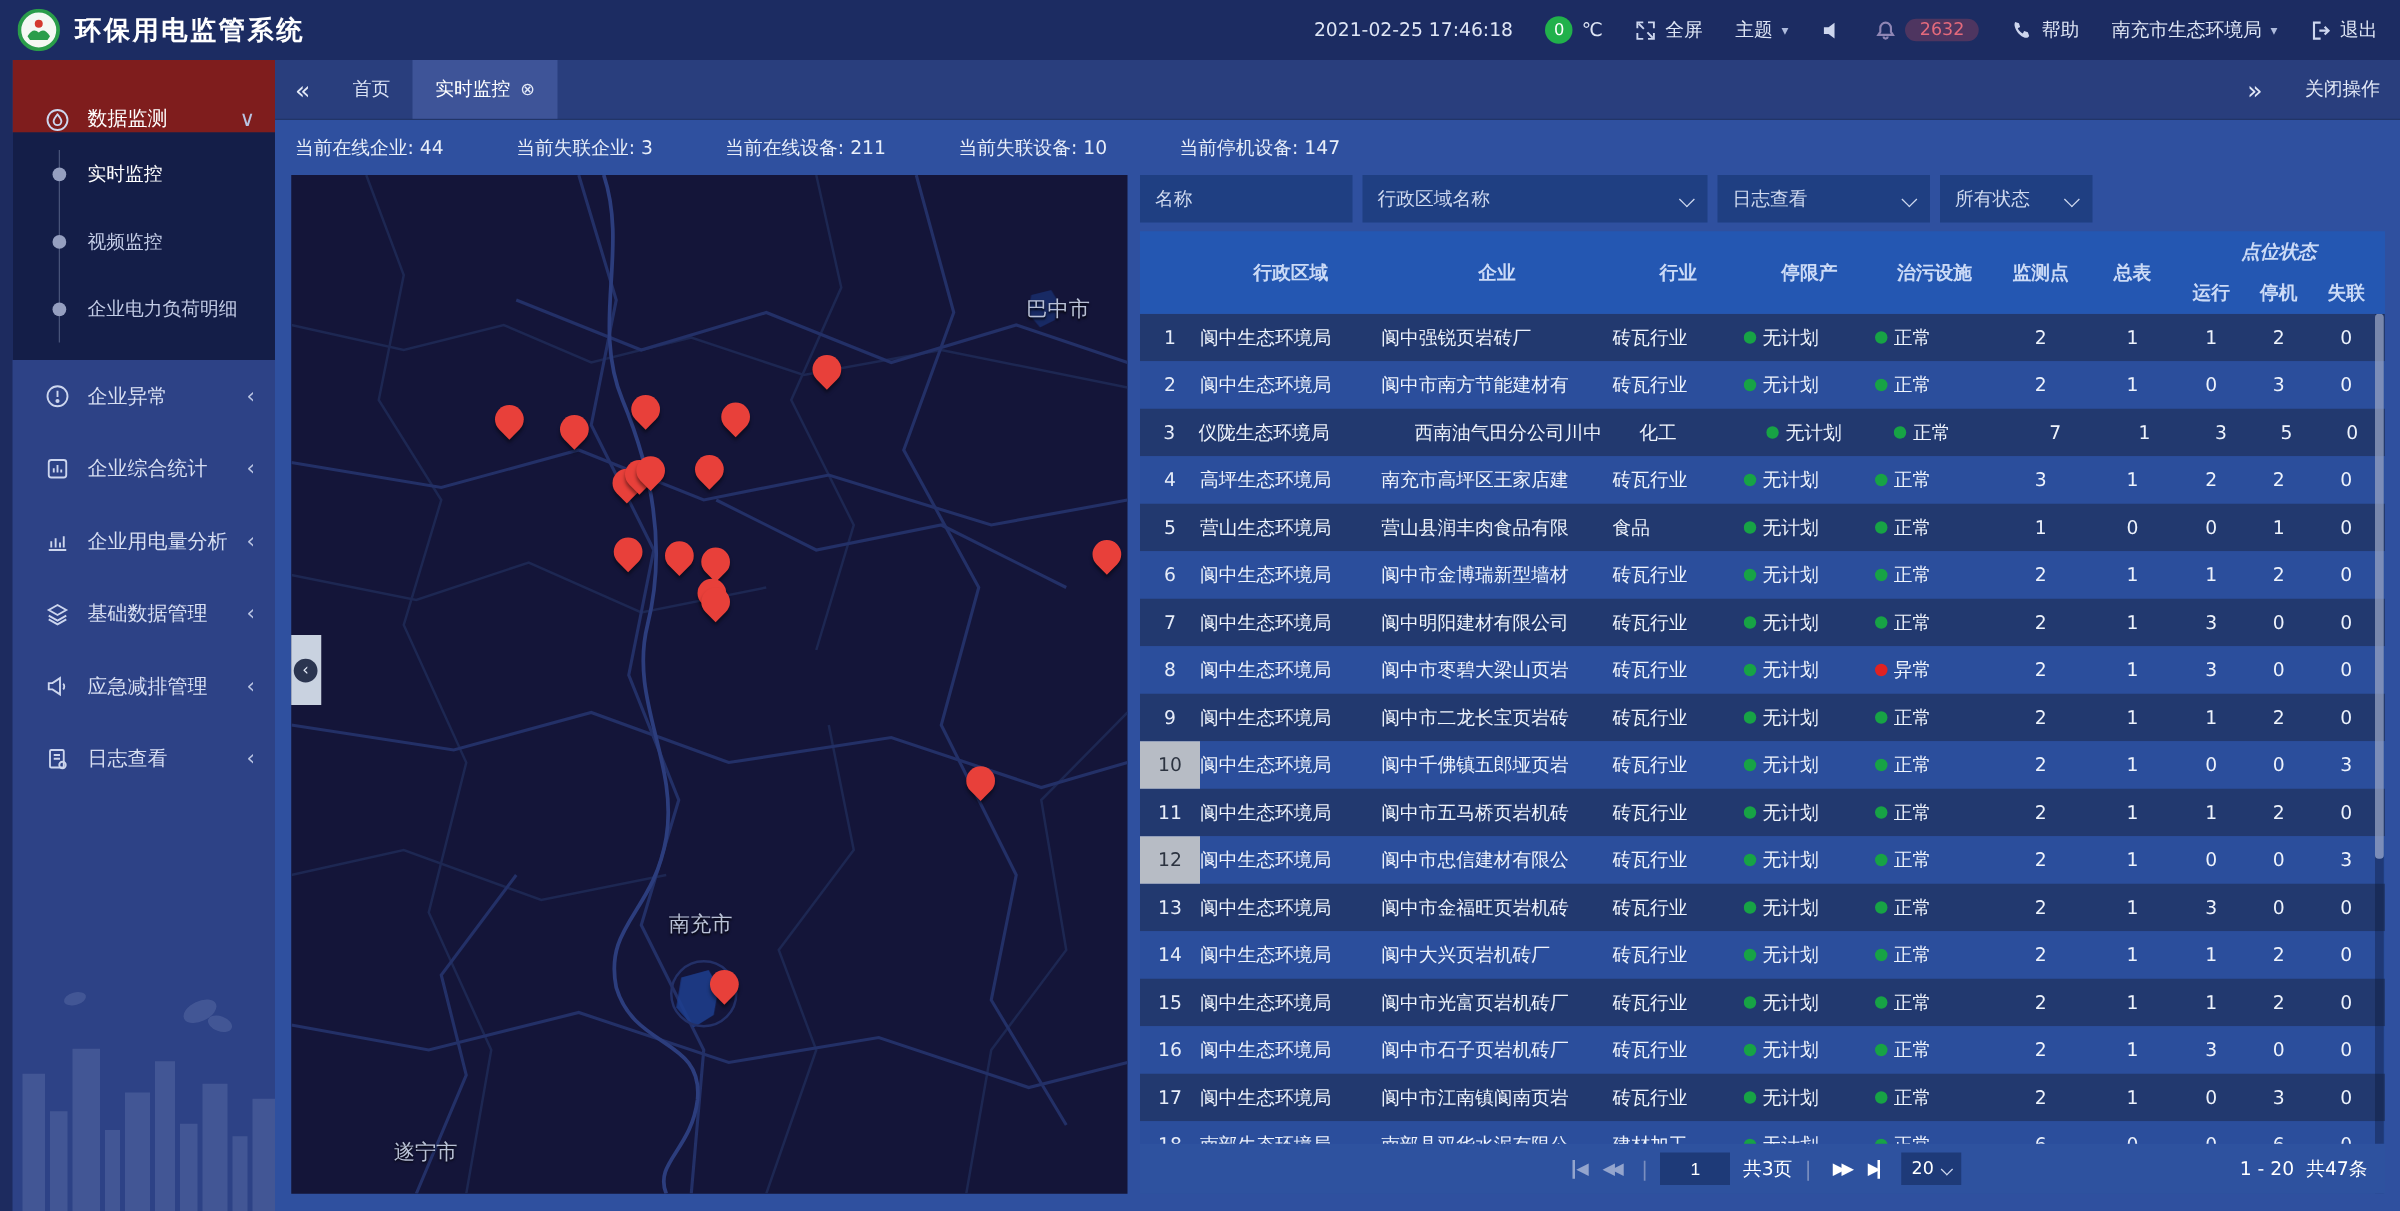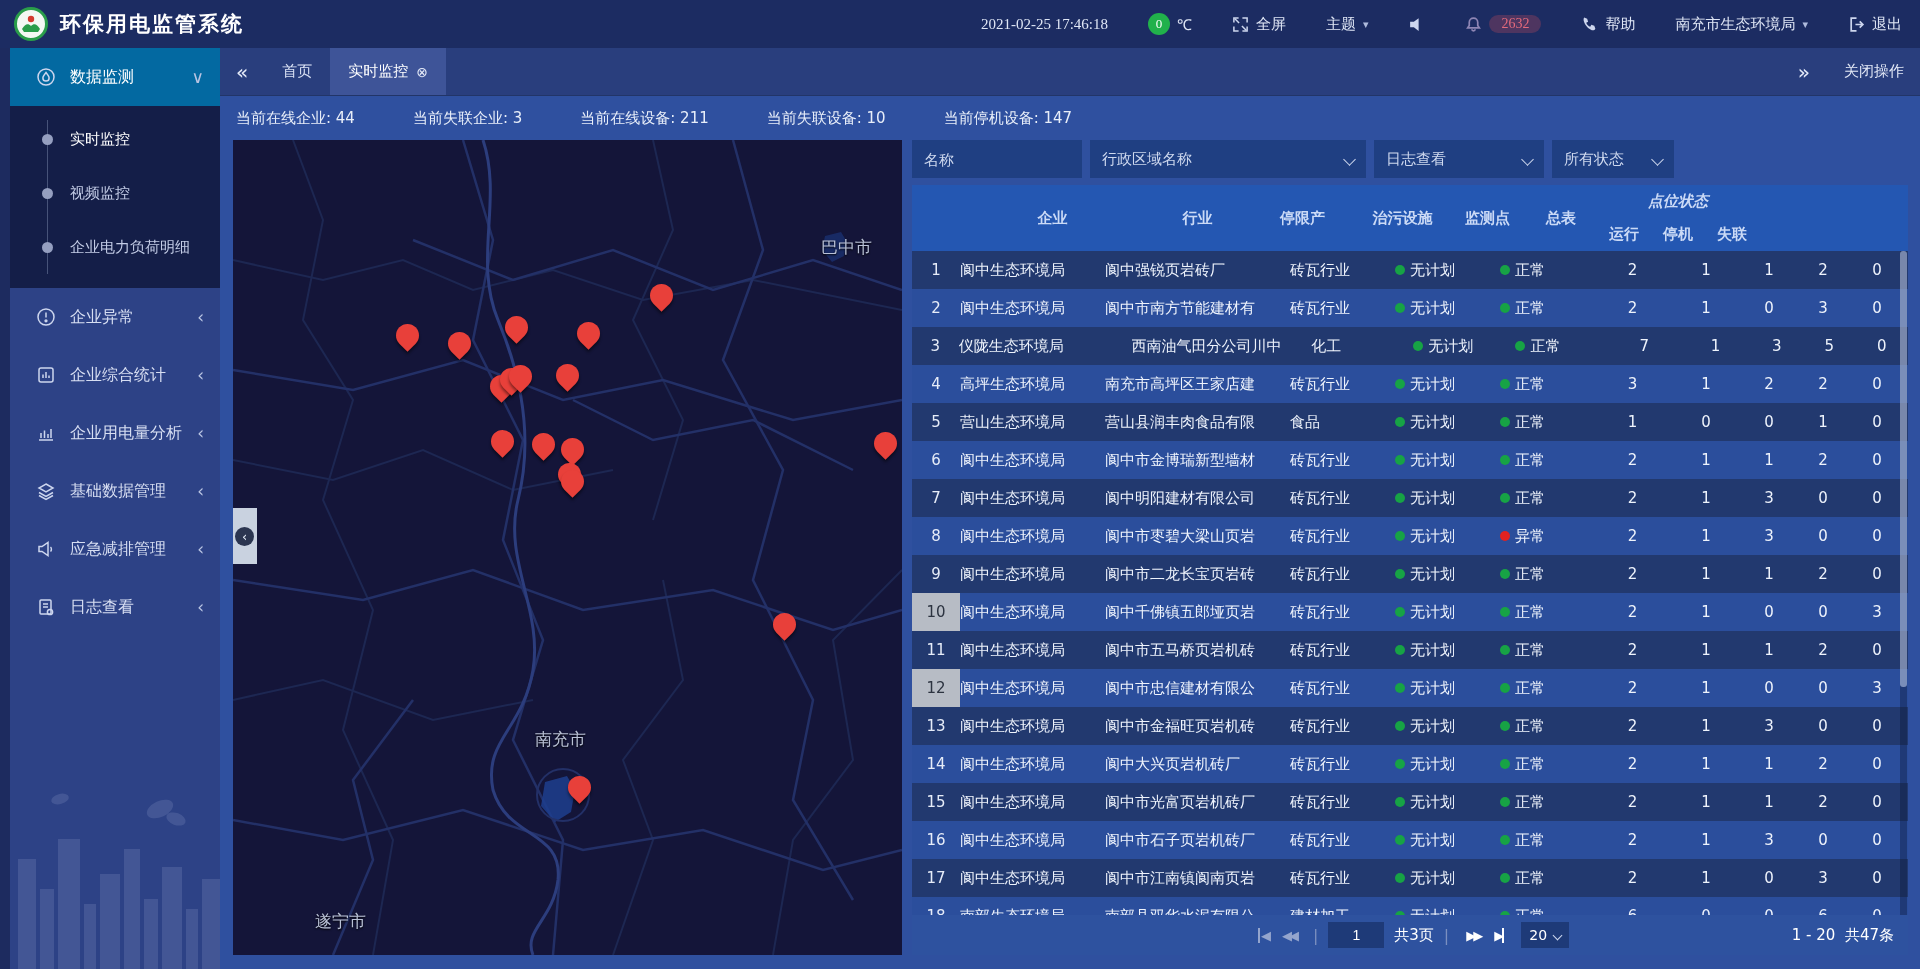"2021-02-25 17:46:18" .header-right { font-family: Liberation Serif, serif -> none; gap: 40px -> 26px }
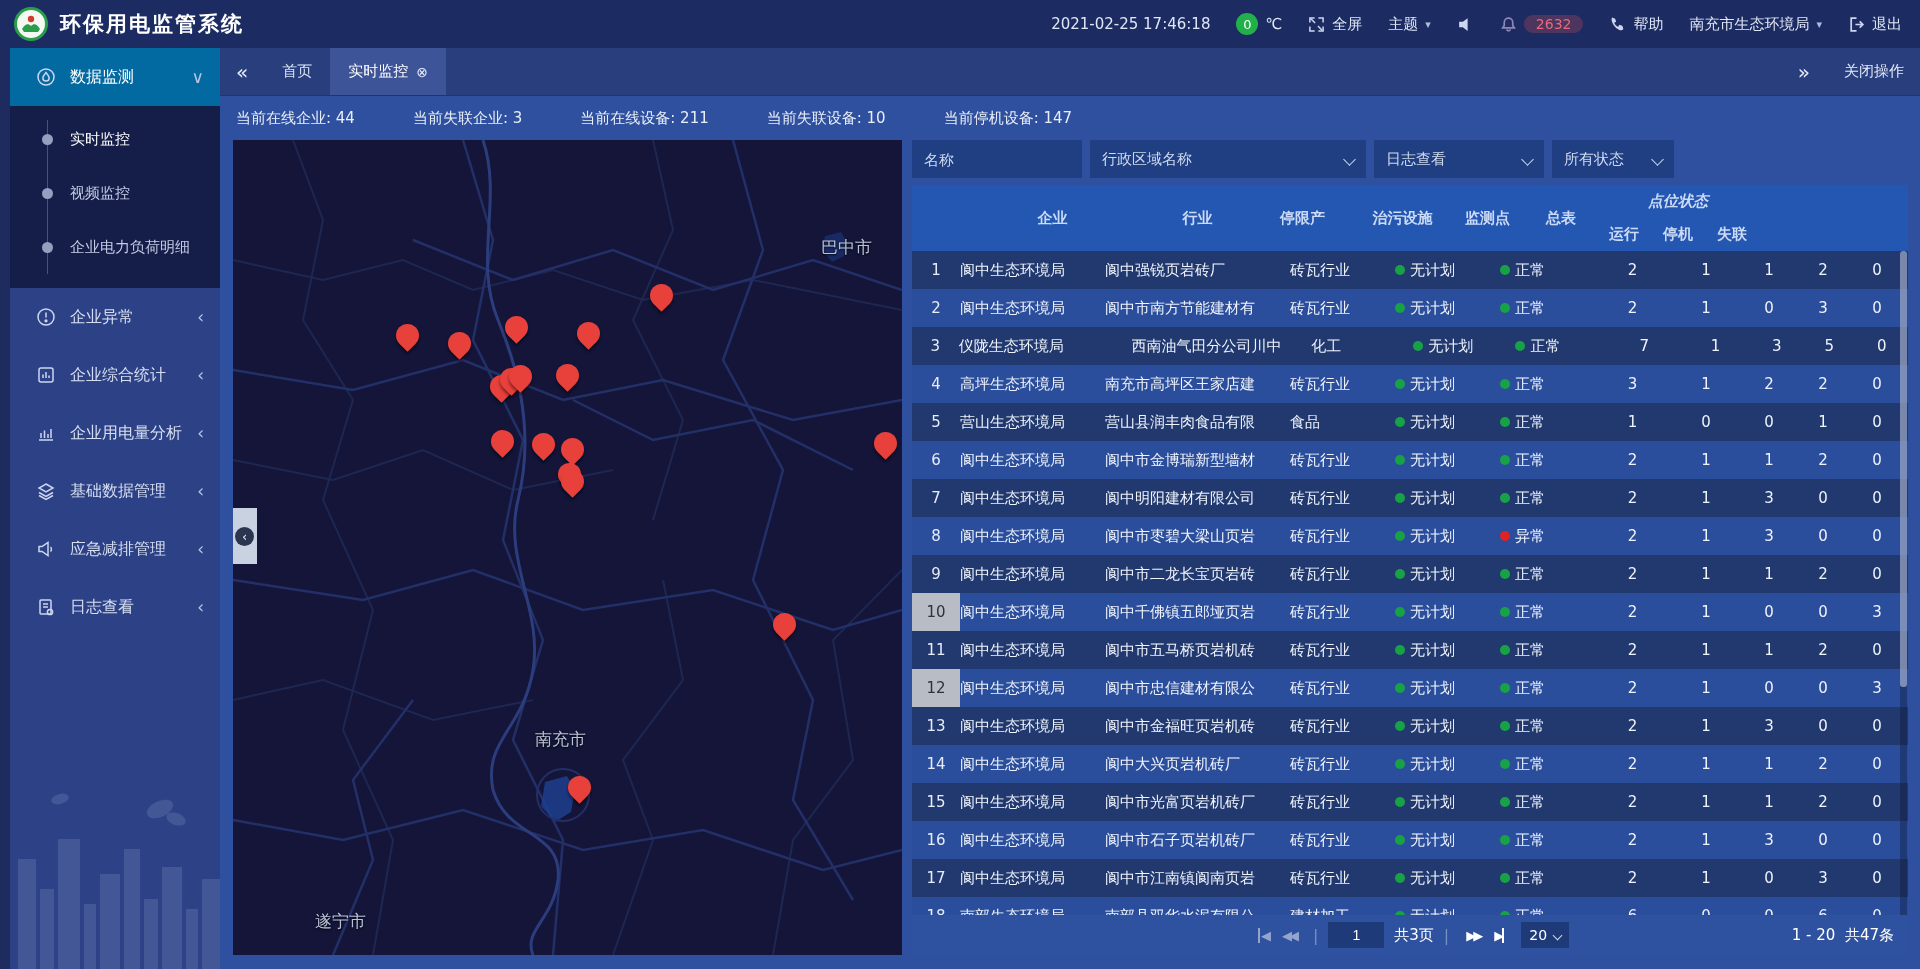"数据监测" .menu-group.open > .menu-item { align-items: none -> flex-end; background: #0369a1 -> #7f1d1d }
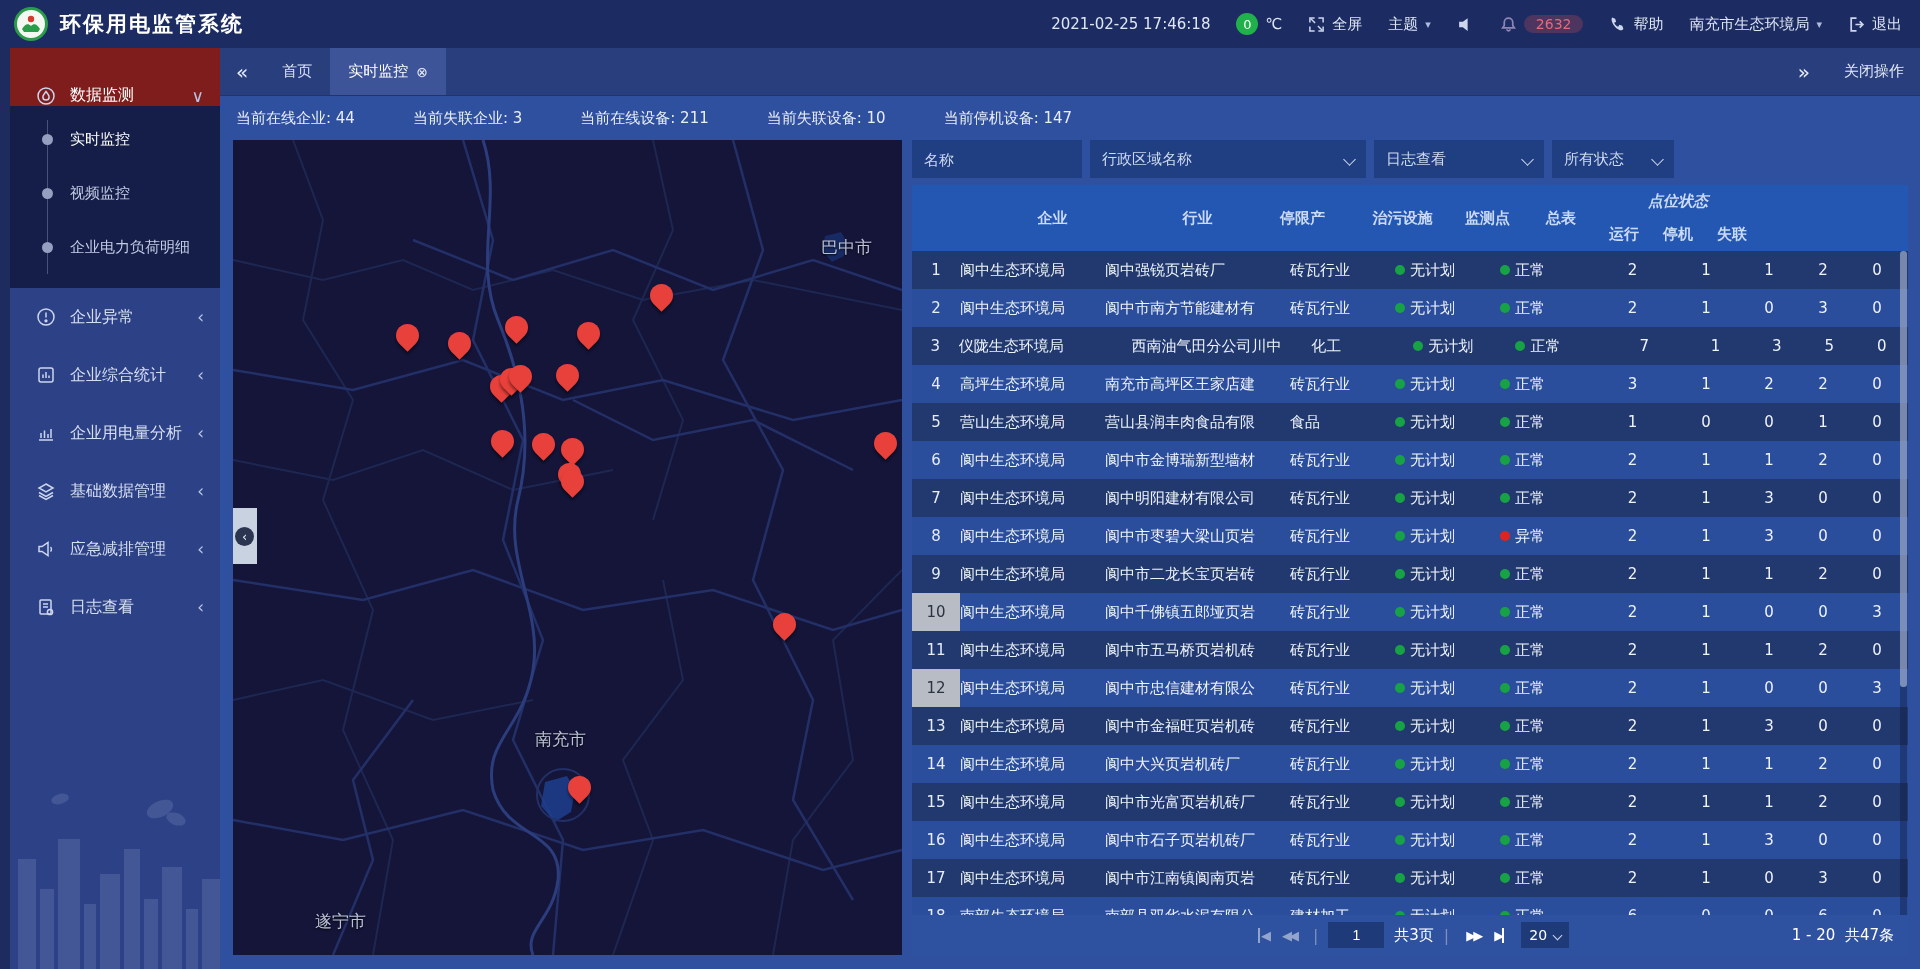"行政区域" div.th { html: none -> <div>行政区域</div> }
